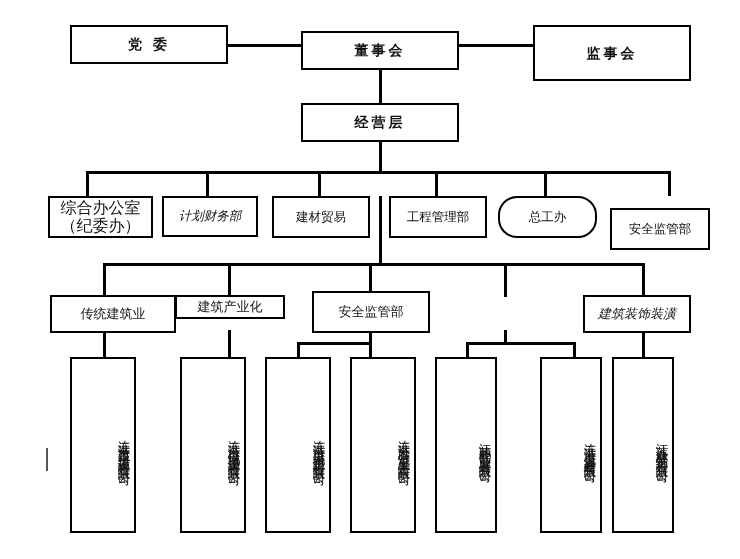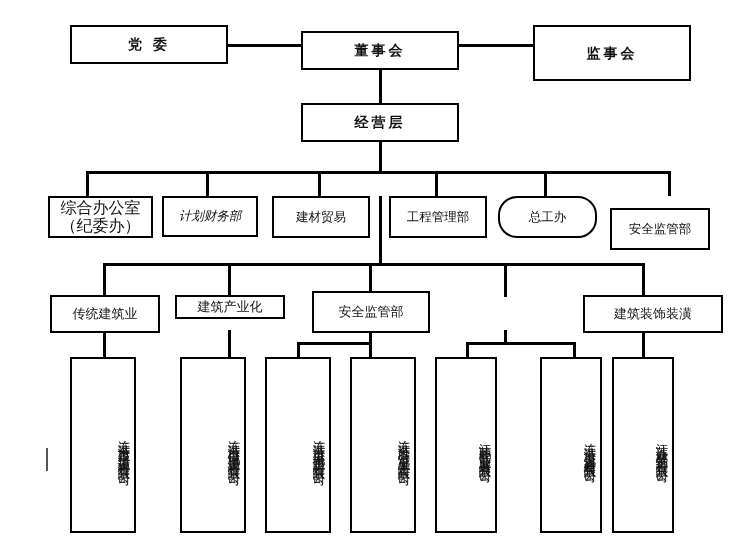"传统建筑业" div.node { width: 110px -> 126px }
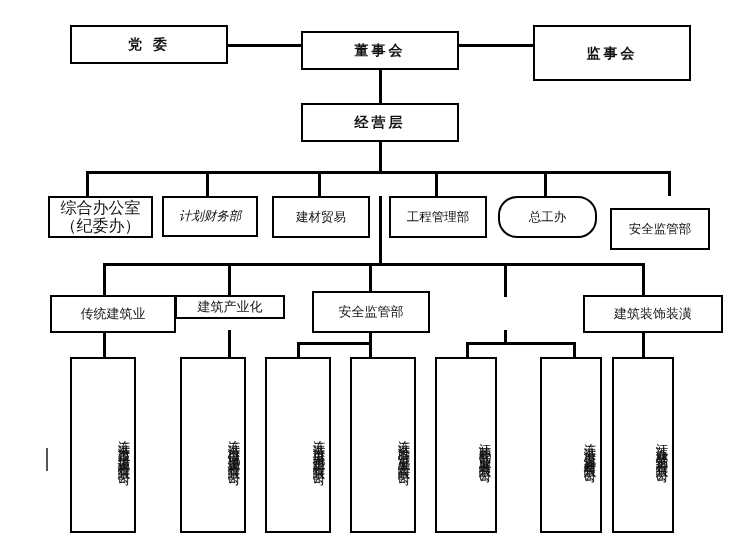"建筑装饰装潢" div.node { font-style: none -> italic; width: 140px -> 108px }
